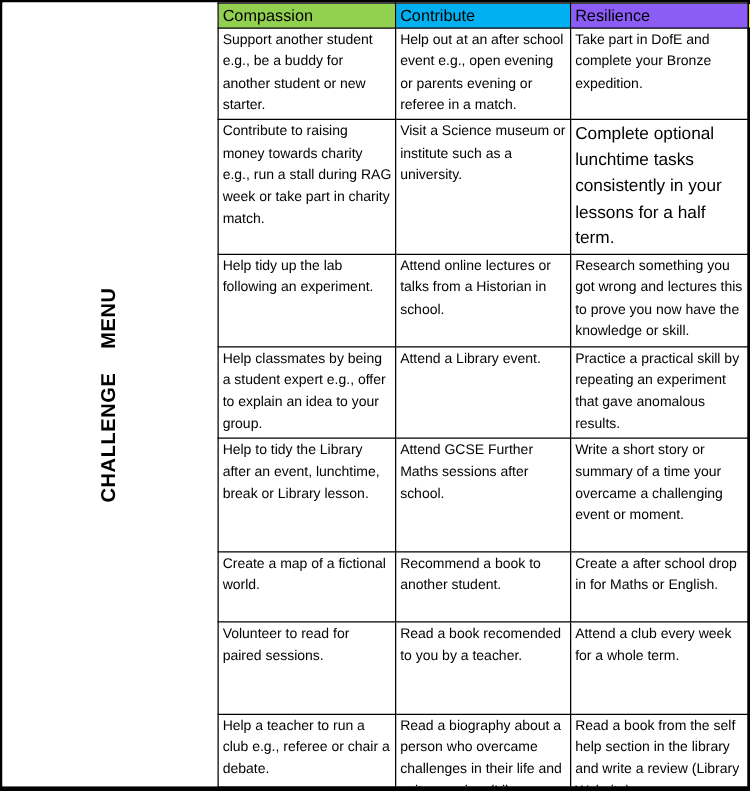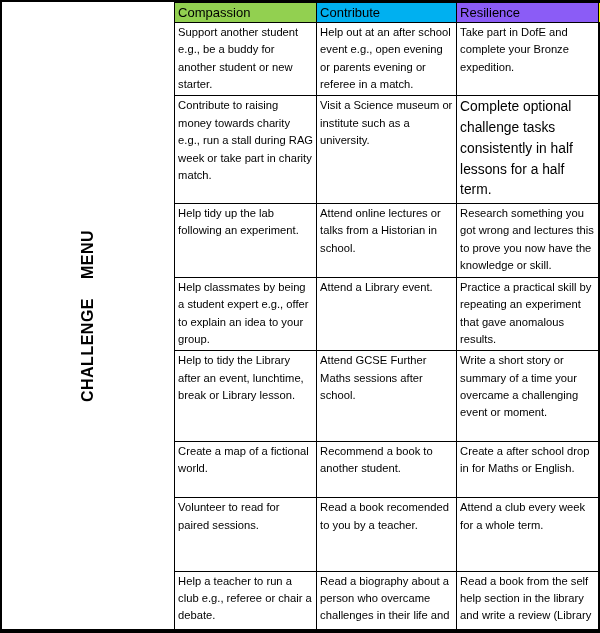"Complete optional challenge tasks" td { text: challenge tasks consistently in half -> lunchtime tasks consistently in your }
